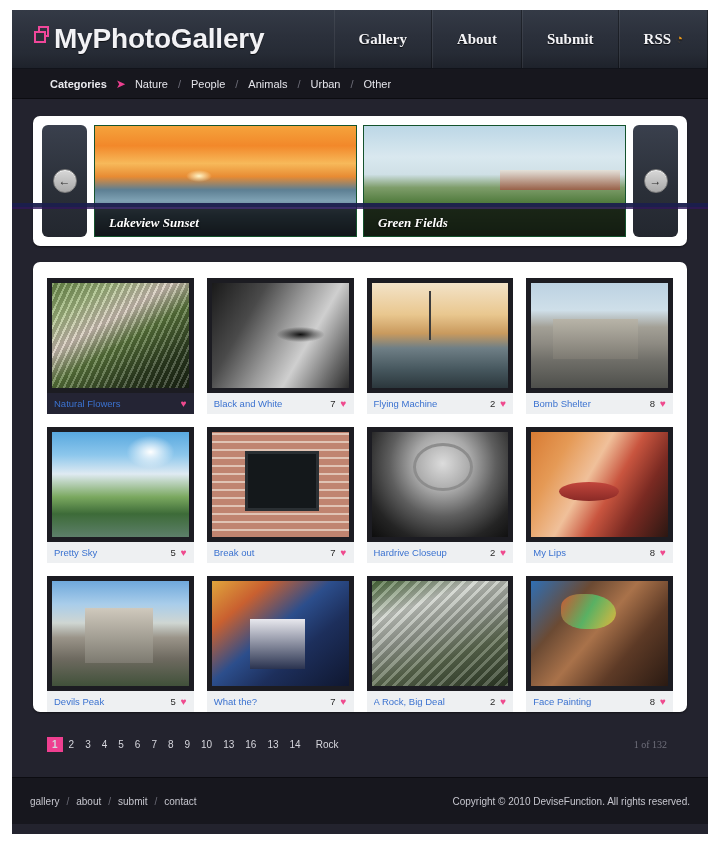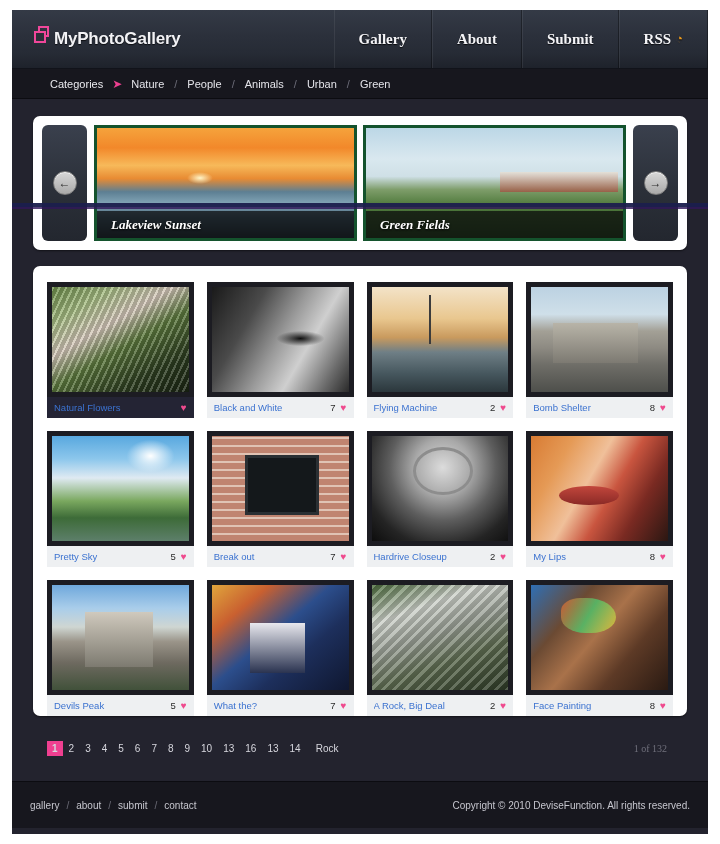"MyPhotoGallery" .logo-text { font-size: 17px -> 28px }
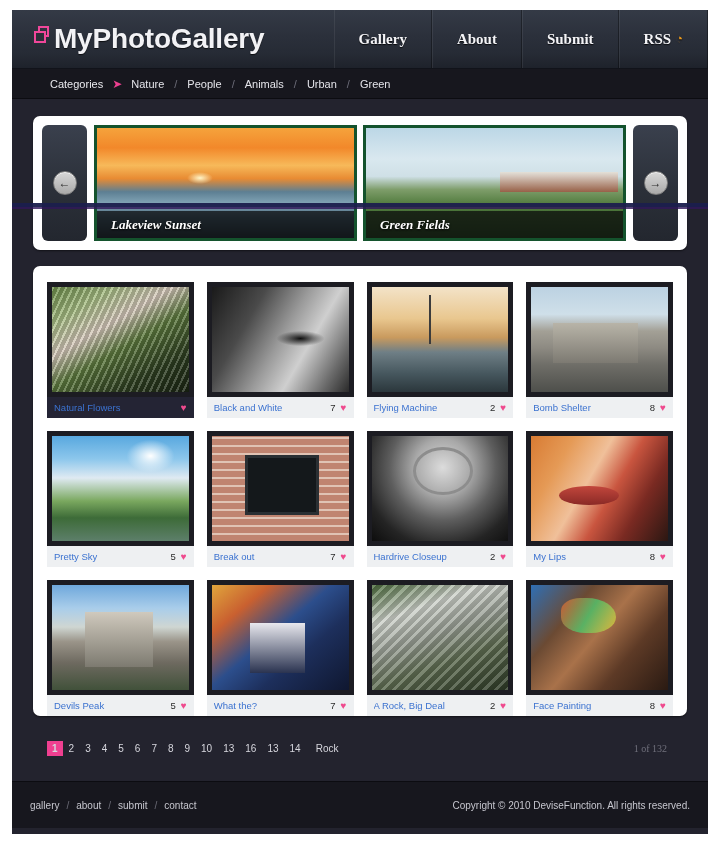"Categories" .catbar .lbl { font-weight: none -> bold }
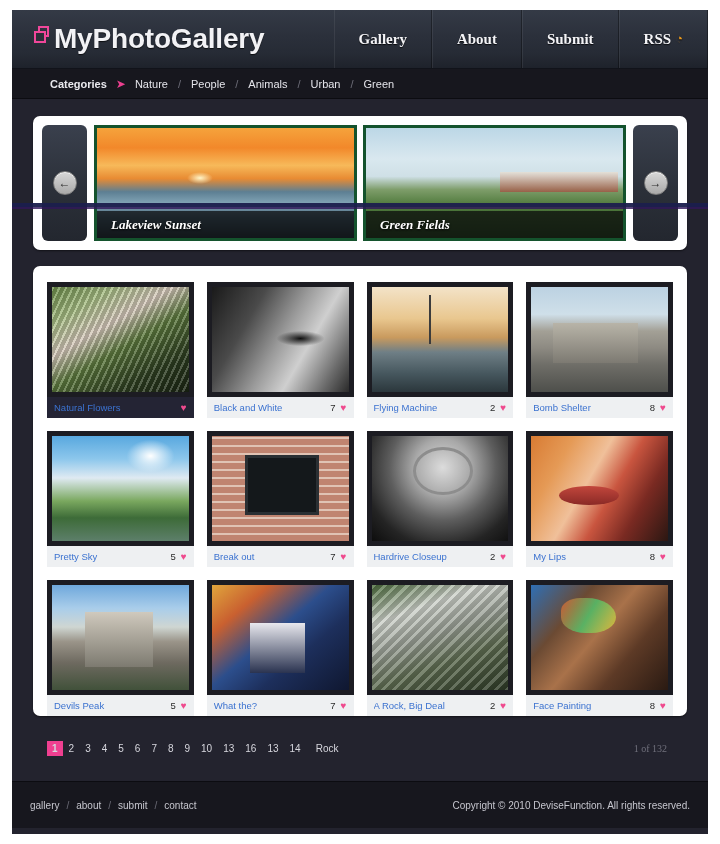"Green" a { text: Green -> Other }
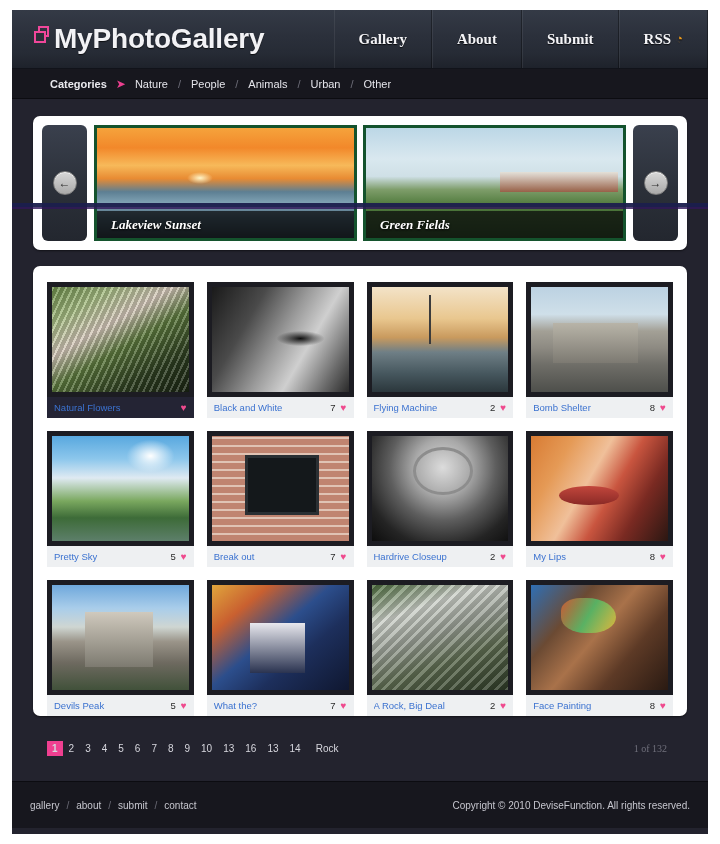"Lakeview Sunset" .slide { border: 3px solid #14532d -> 1px solid #14532d }
